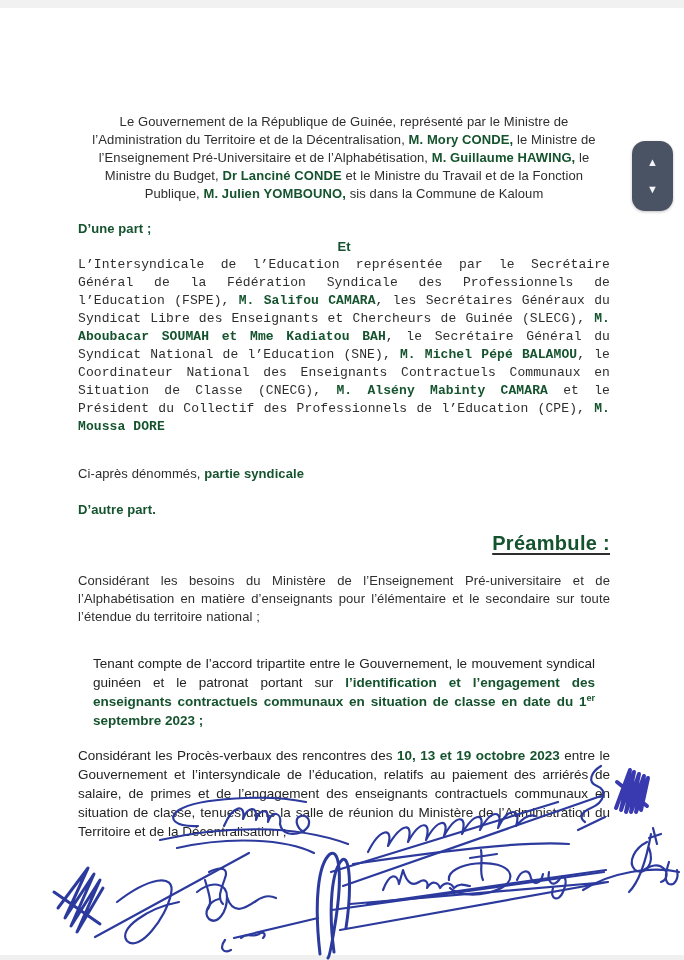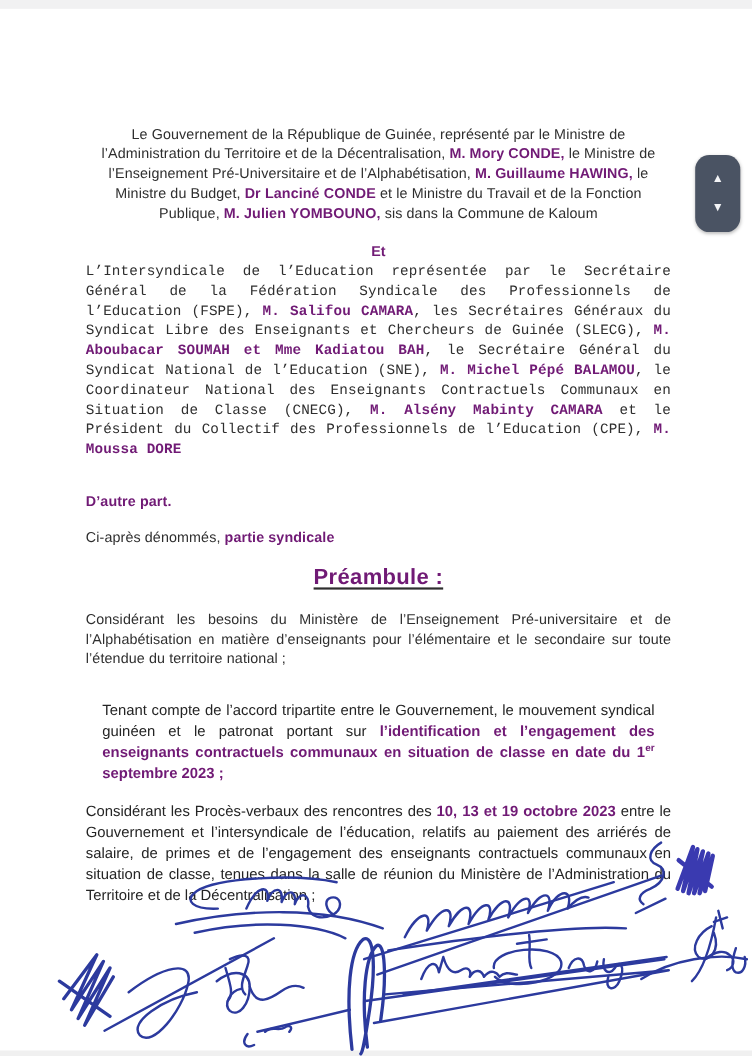"M. Mory CONDE," .para b { color: #701a75 -> #14532d }
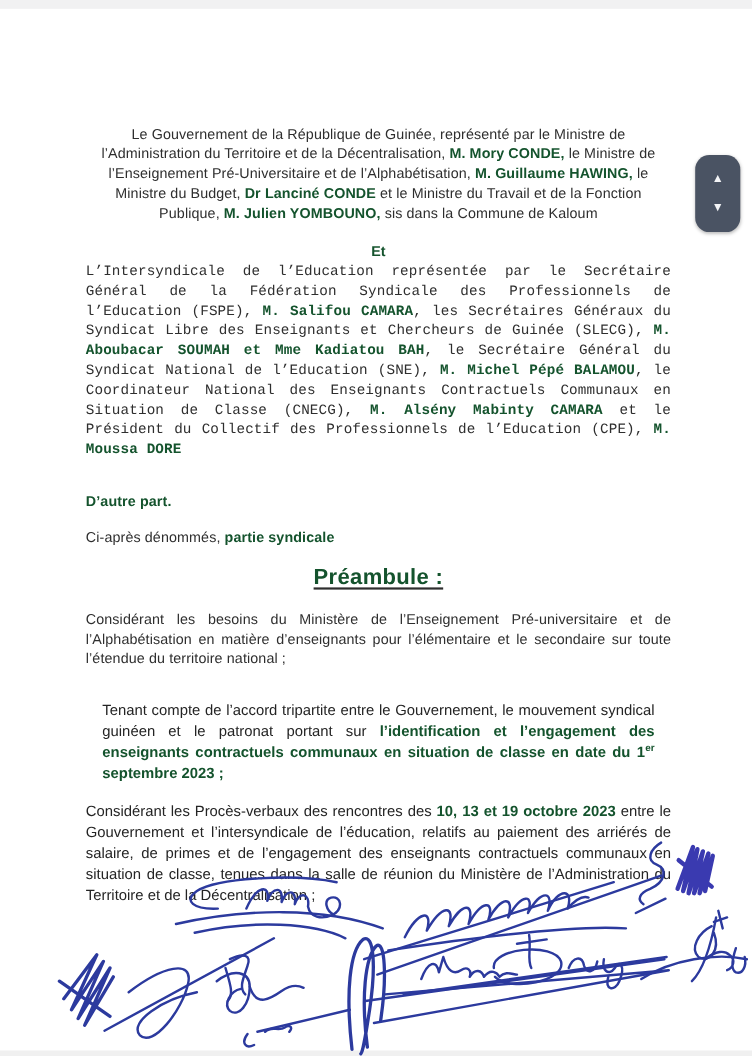"D’une part ;" p.para { html: none -> <p><span><b>D’une part ;</b></span></p> }
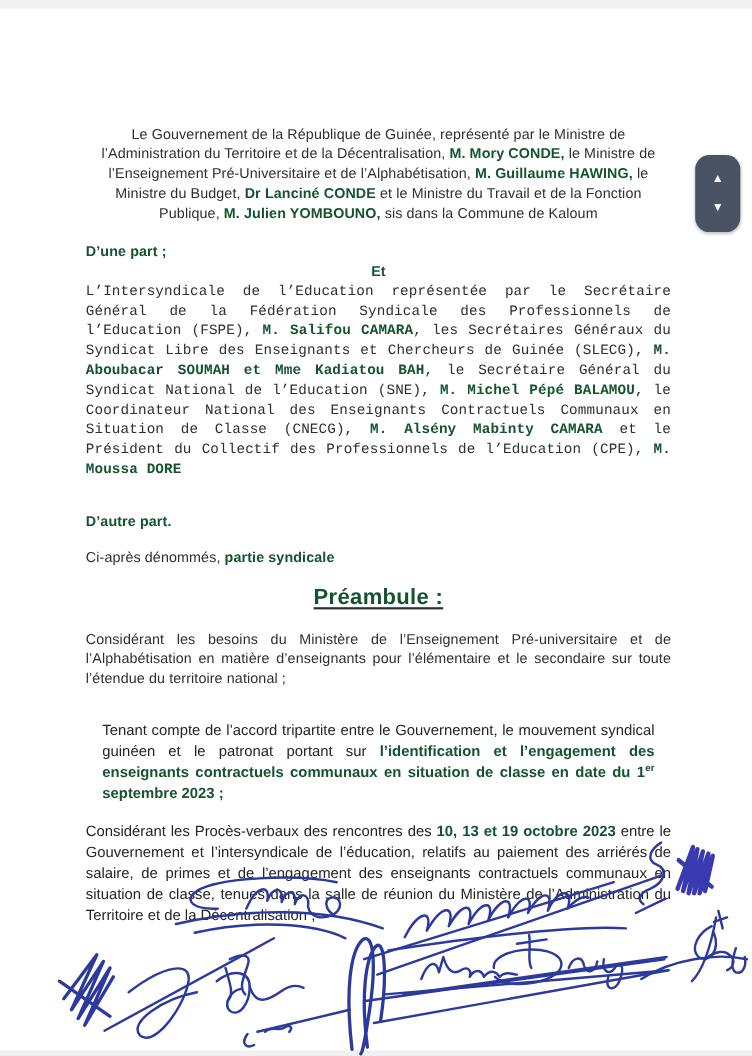"D’autre part." p.para { order: before "Ci-après dénommés, partie syndicale" -> after "Ci-après dénommés, partie syndicale" }
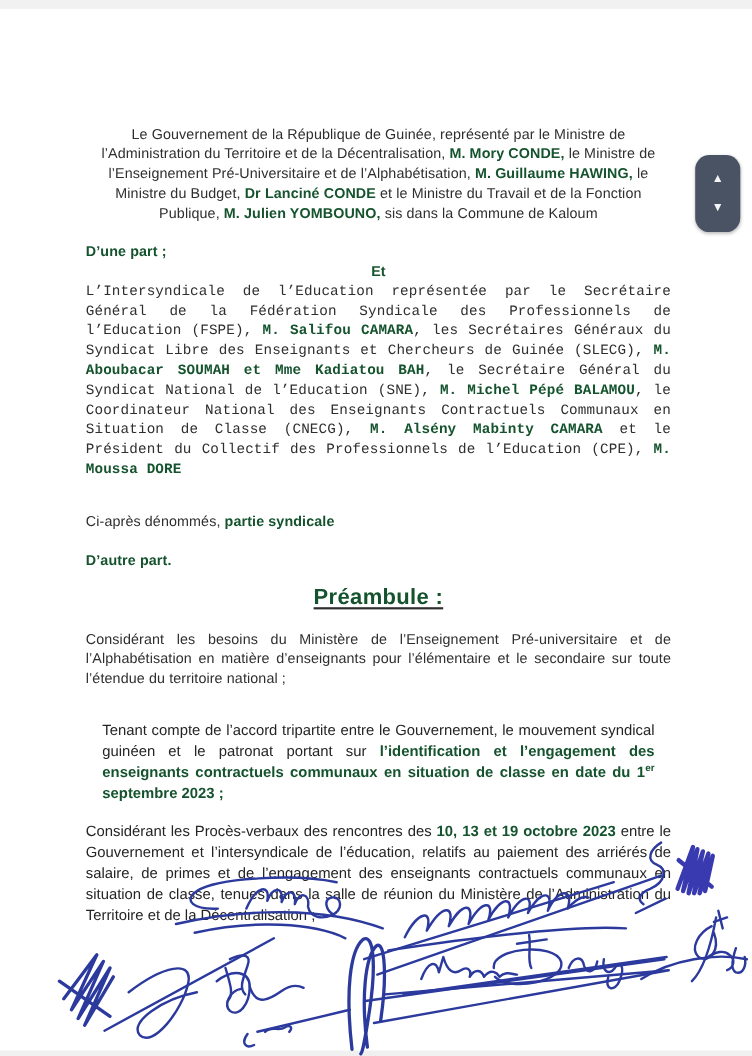"Préambule :" .s-heading { text-align: center -> right }
